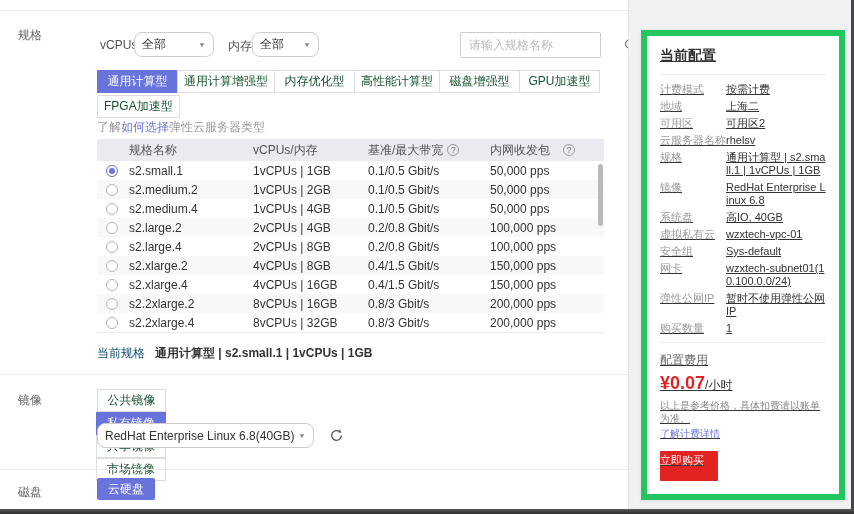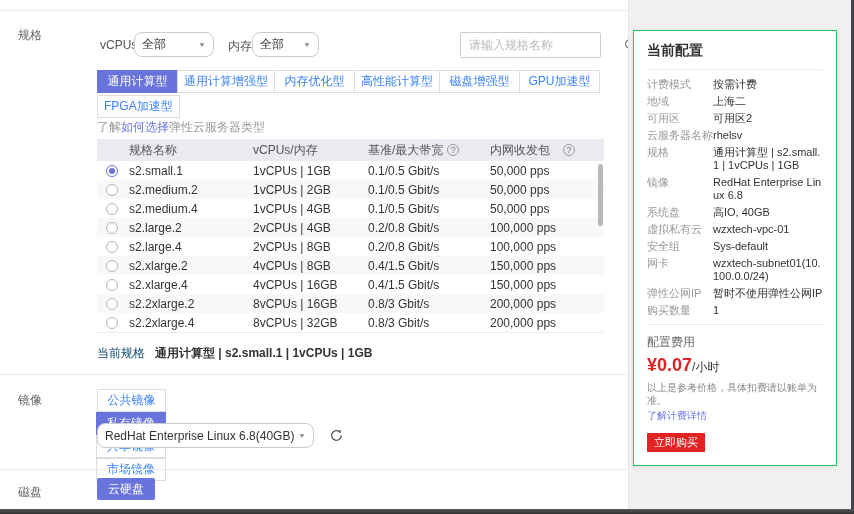"当前配置" .card { border: 1px solid #22c55e -> 6px solid #22c55e; left: 4px -> 12px; text-decoration: none -> underline }
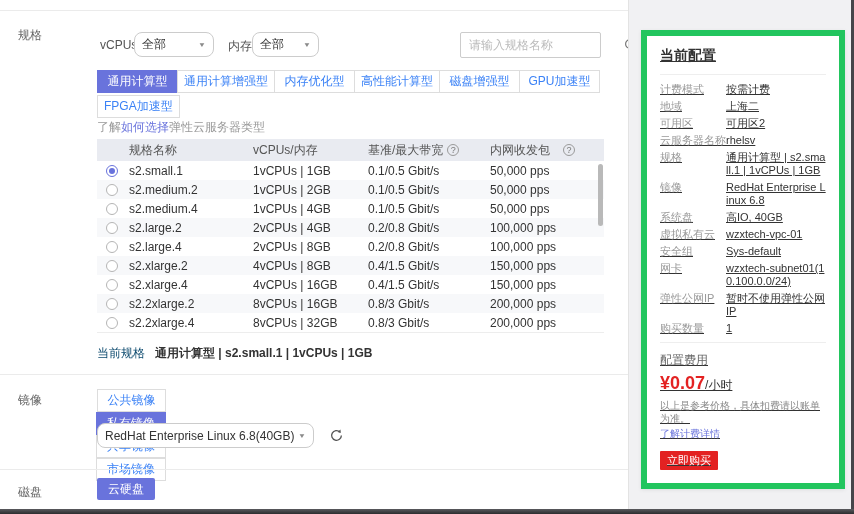"通用计算增强型" .tab { color: #3b82f6 -> #14532d }
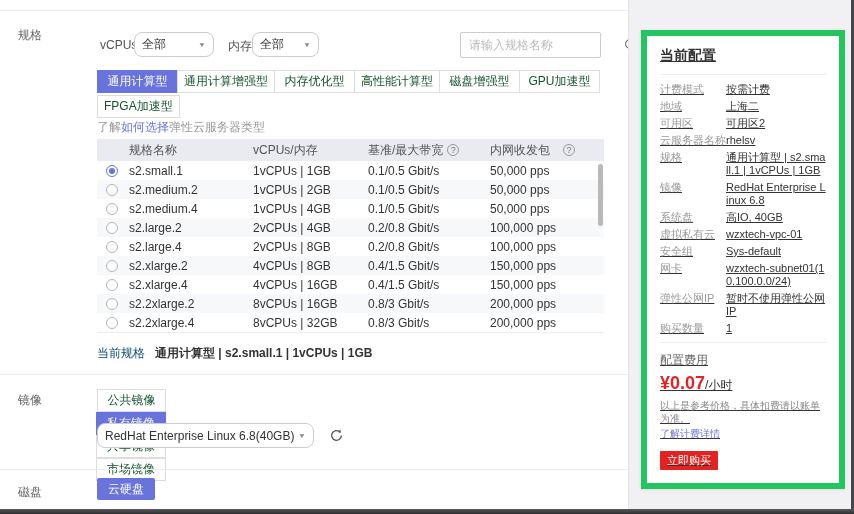"立即购买" .buy-btn { height: 19px -> 30px; text-align: center -> left }
